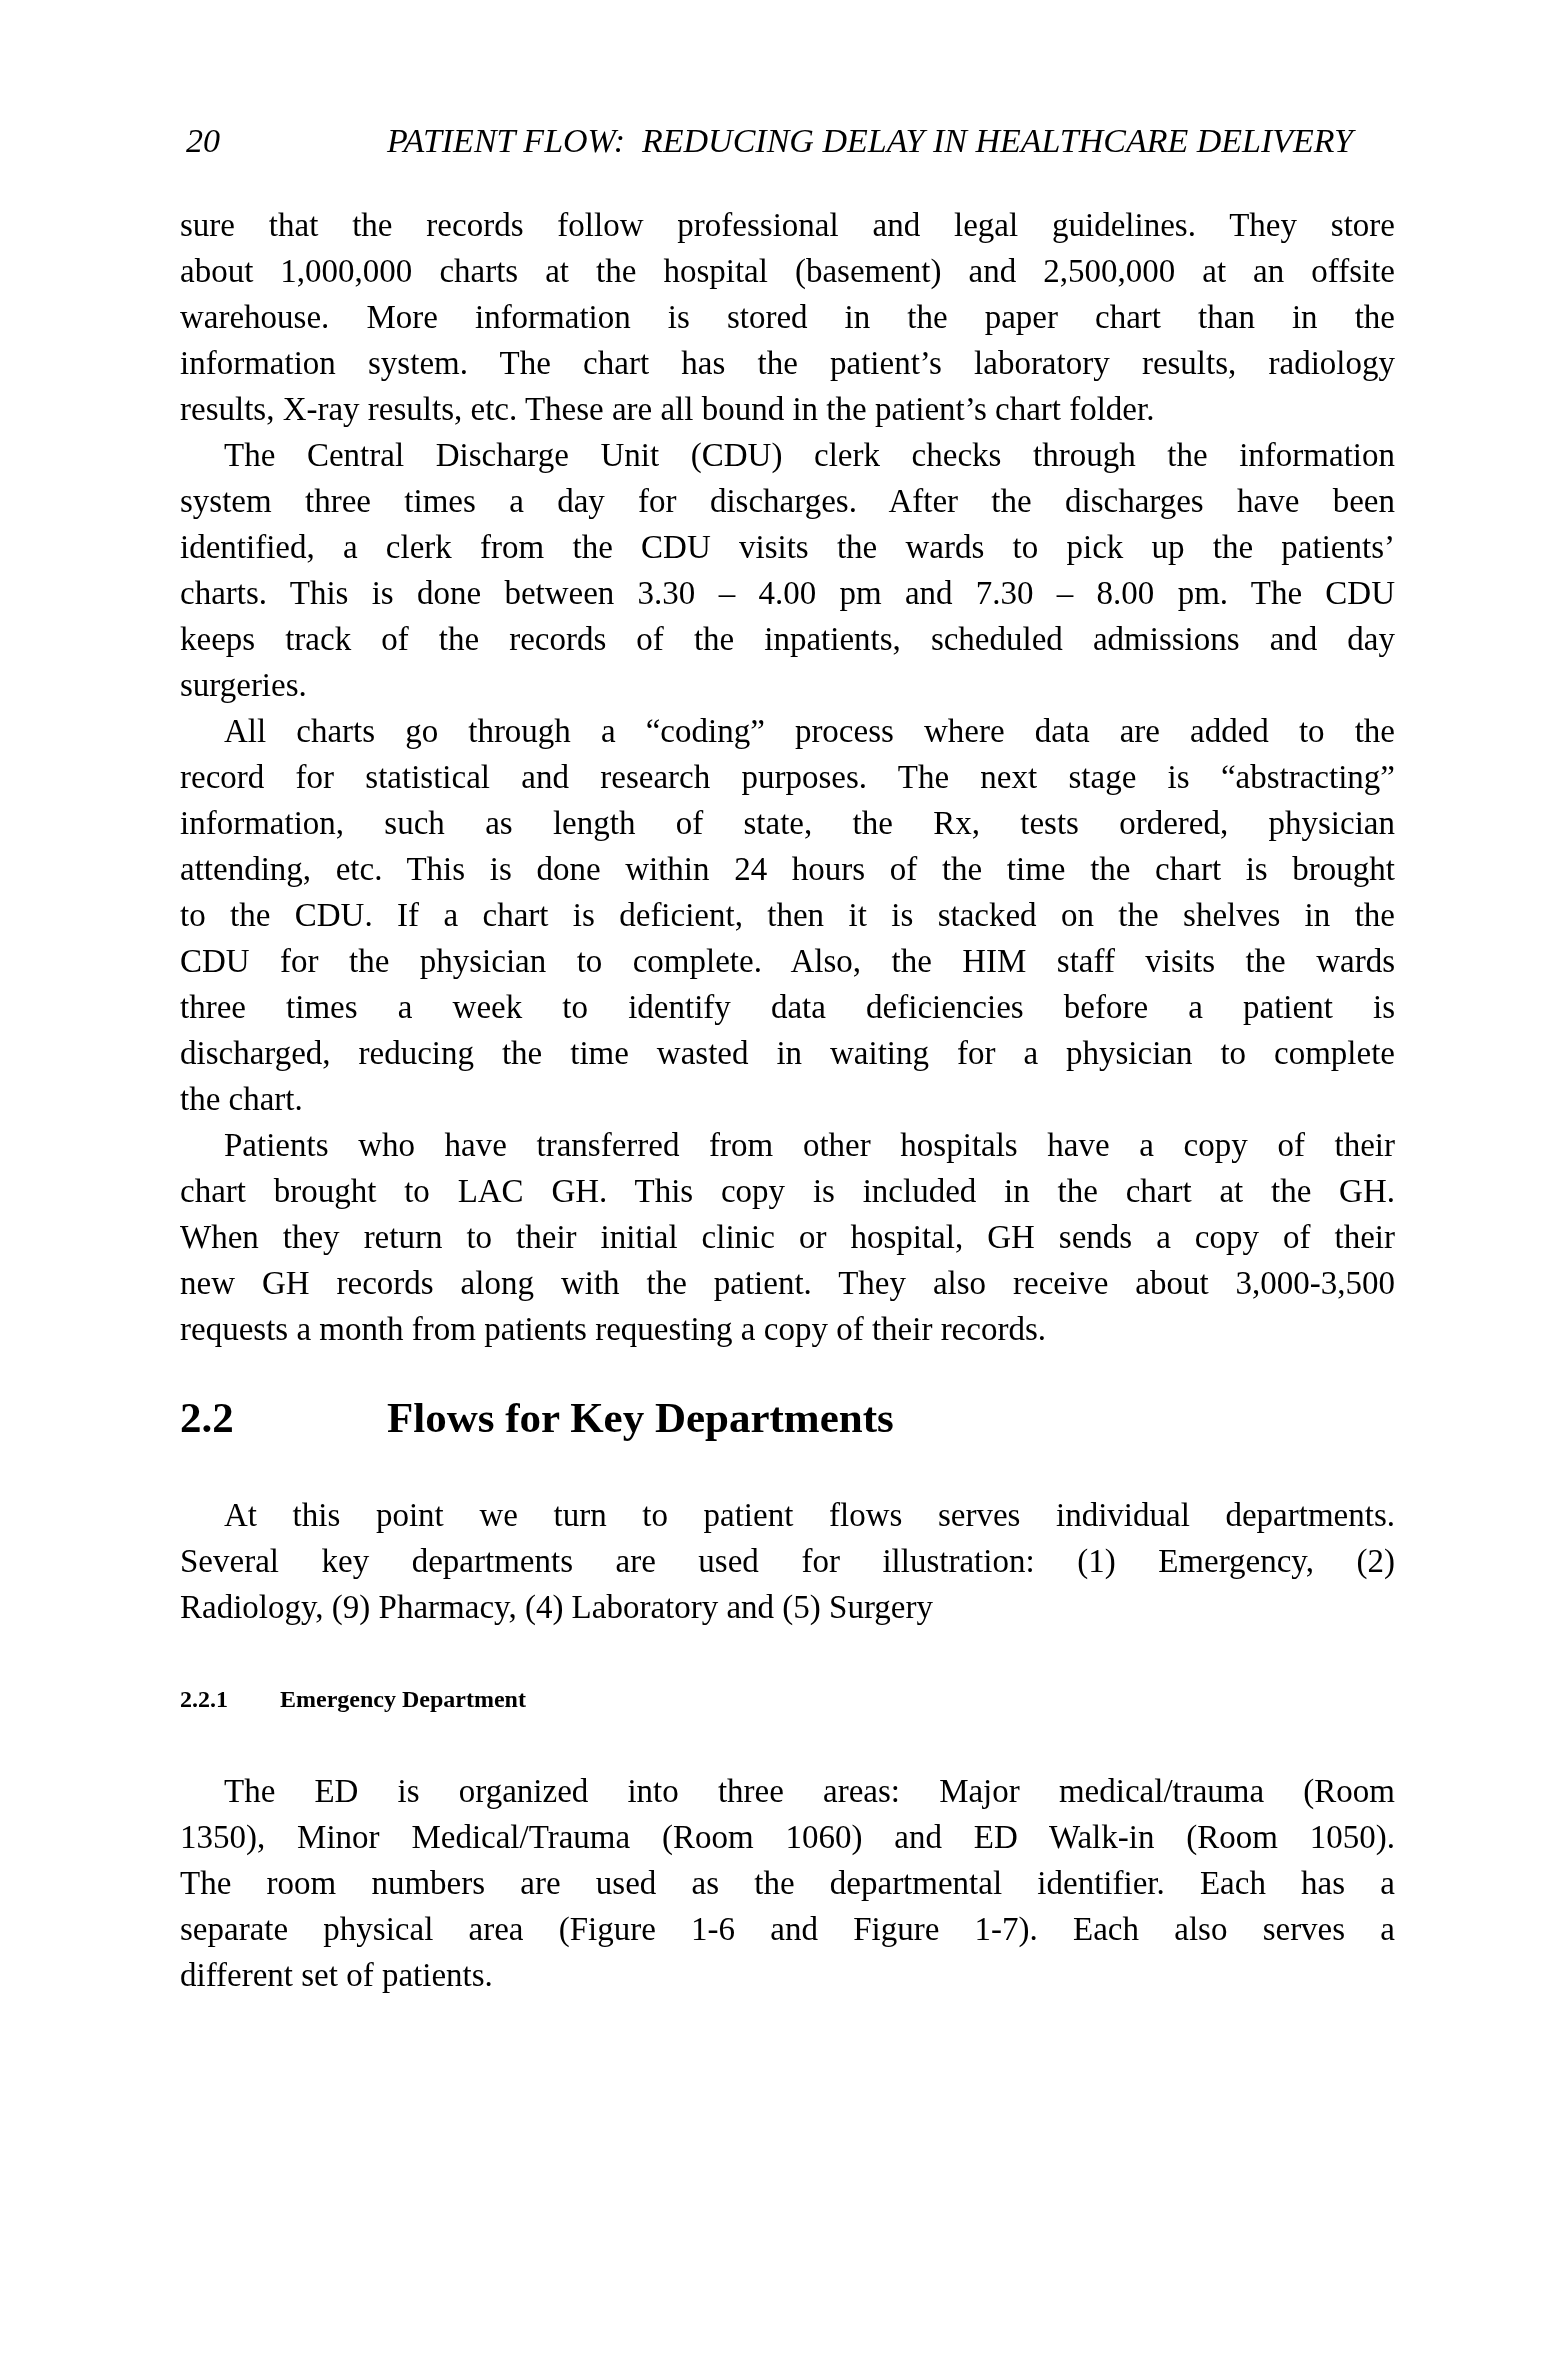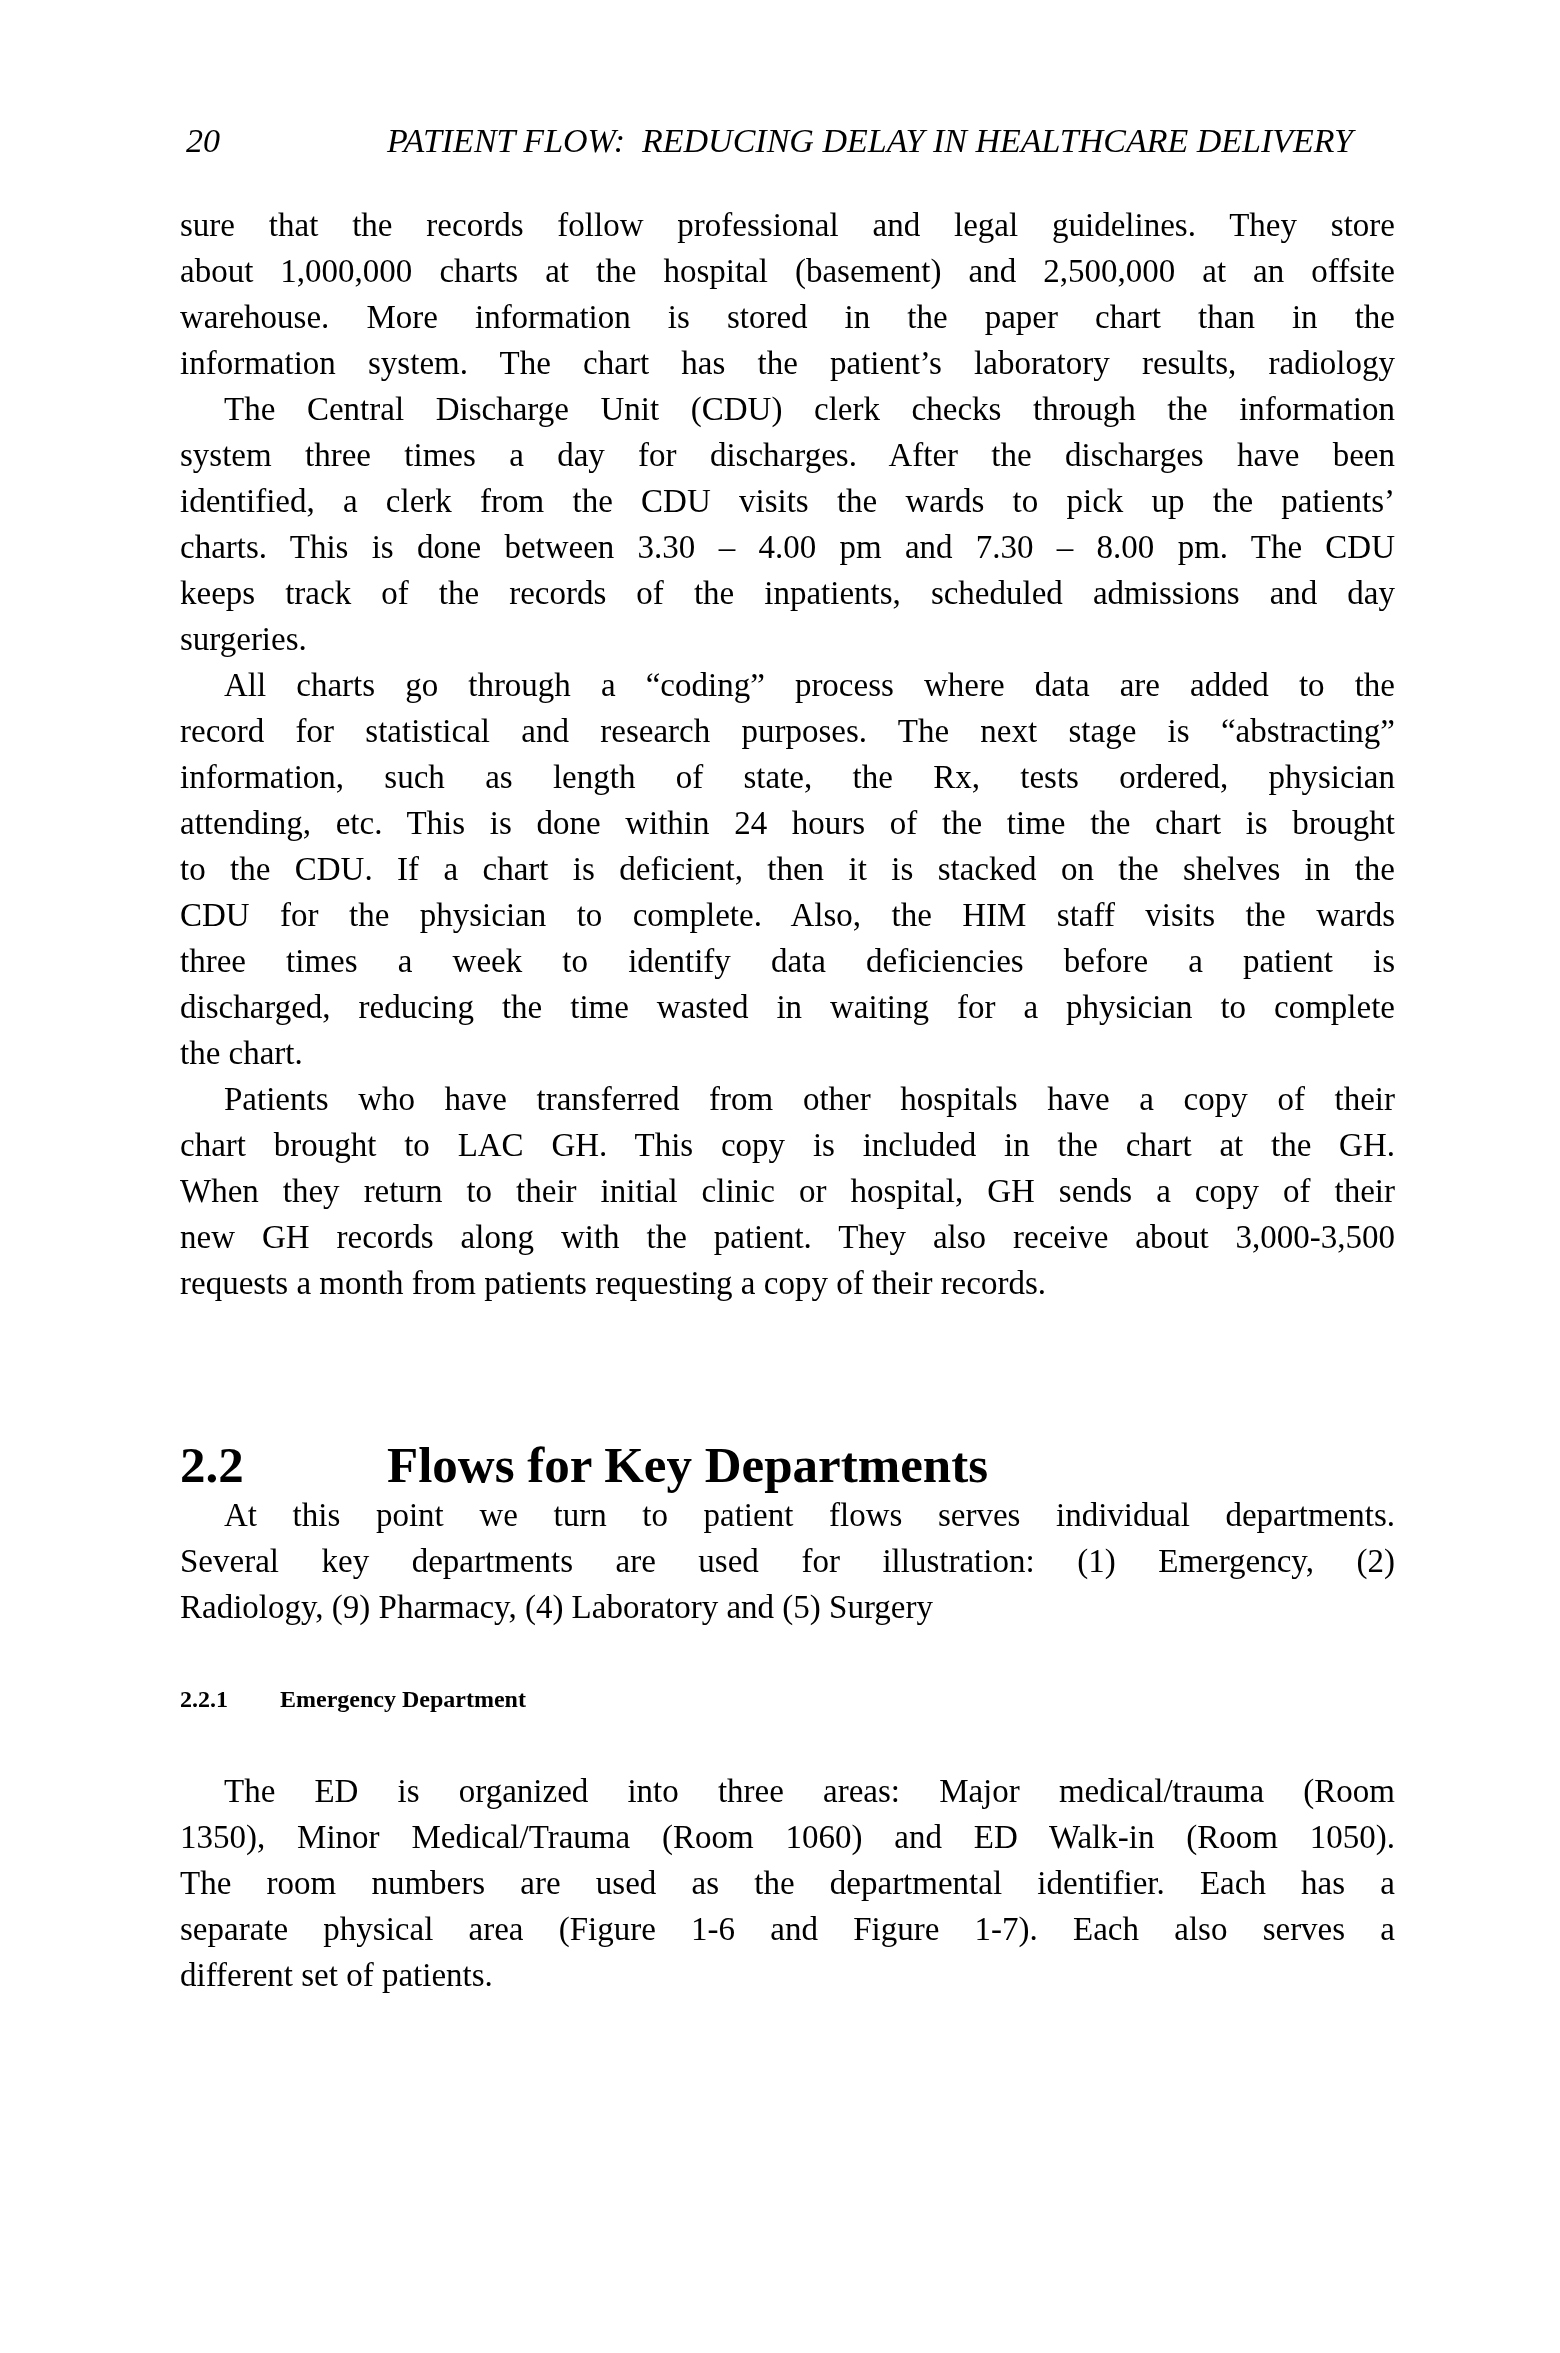"results, X-ray results, etc. These" div.ln { html: none -> <div>results, X-ray results, etc. These are all bound in the patient’s chart folder.</div> }
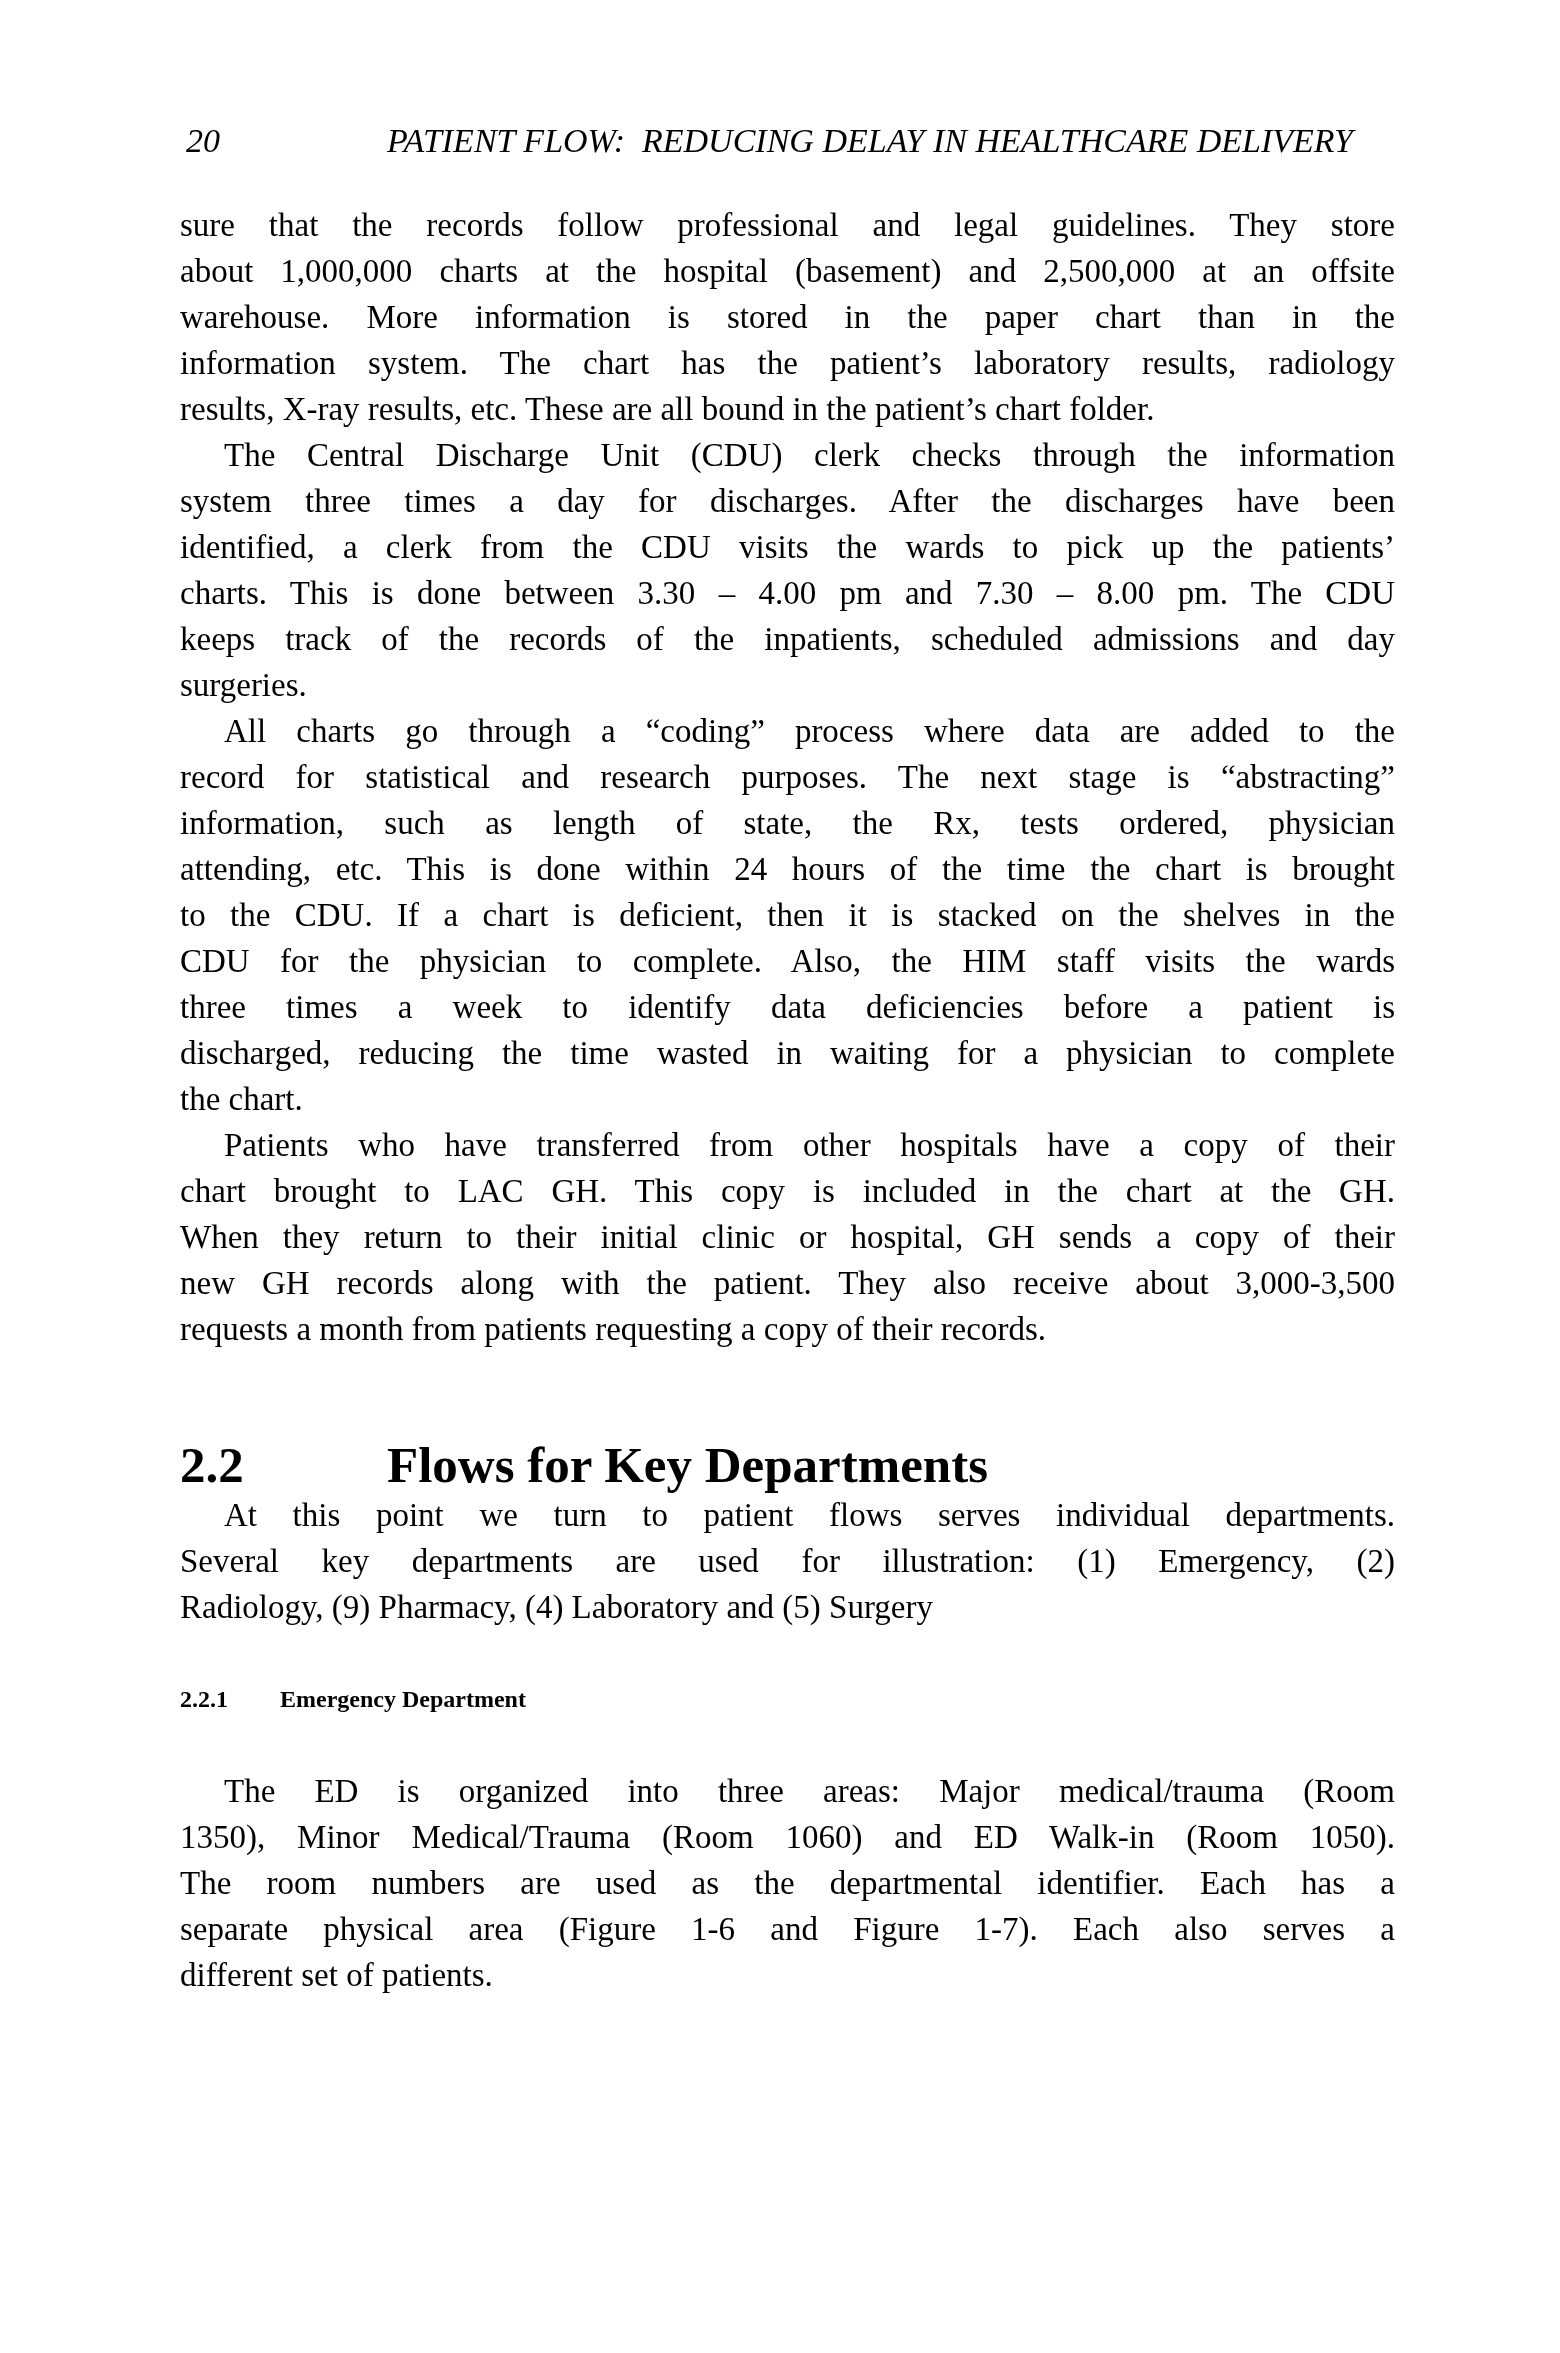"2.2 Flows for Key Departments" .sec-22 { font-size: 51px -> 43px; margin-top: 48px -> none }
